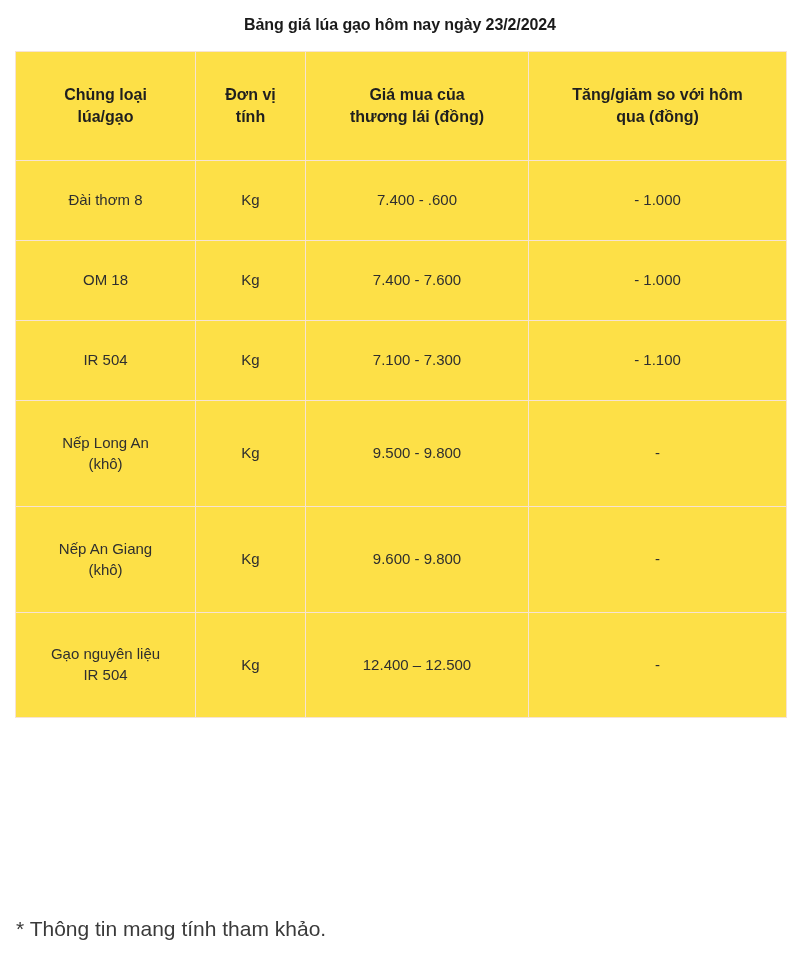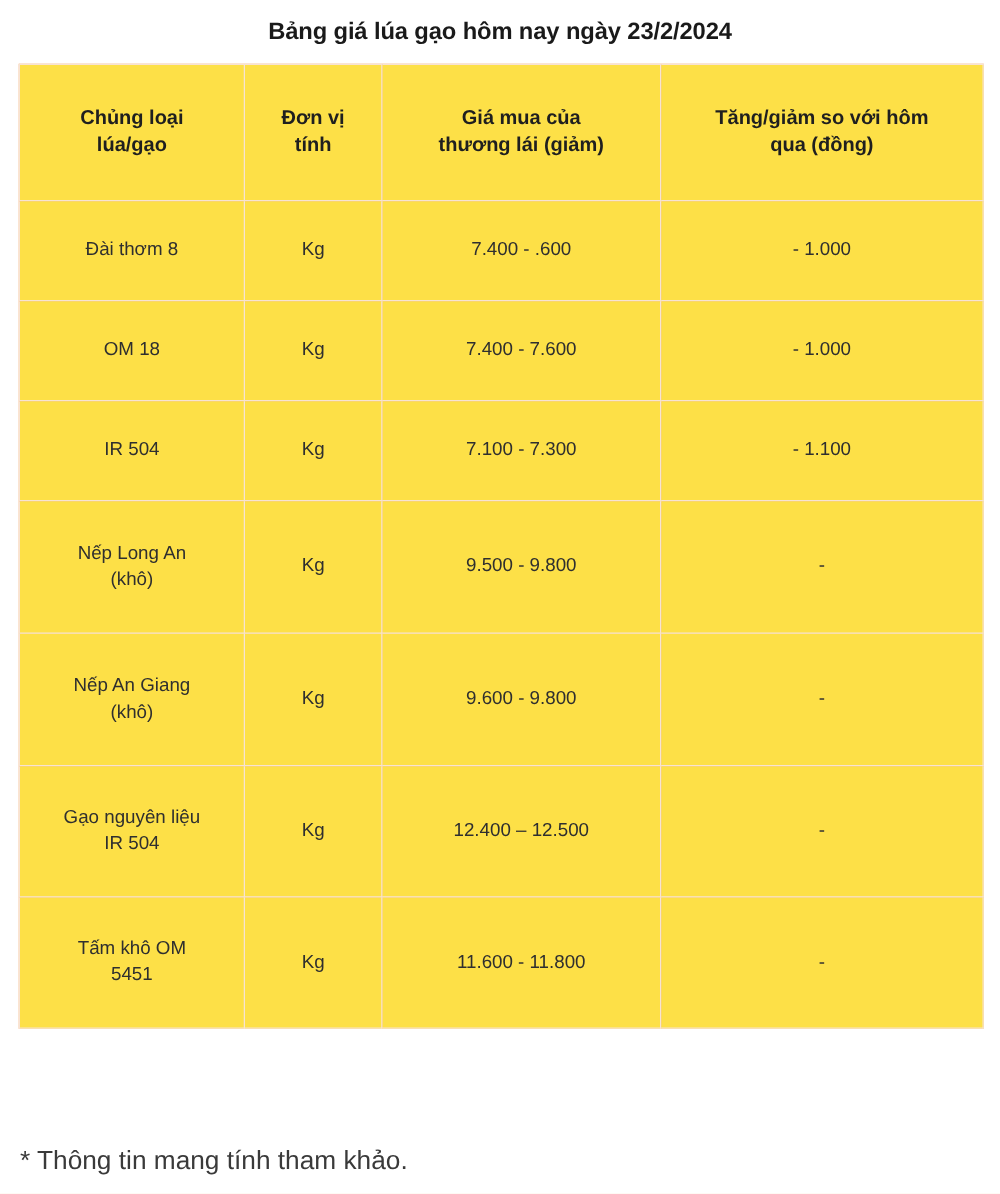"Bảng giá lúa gạo hôm" .doc-title { font-size: 19px -> 16px }
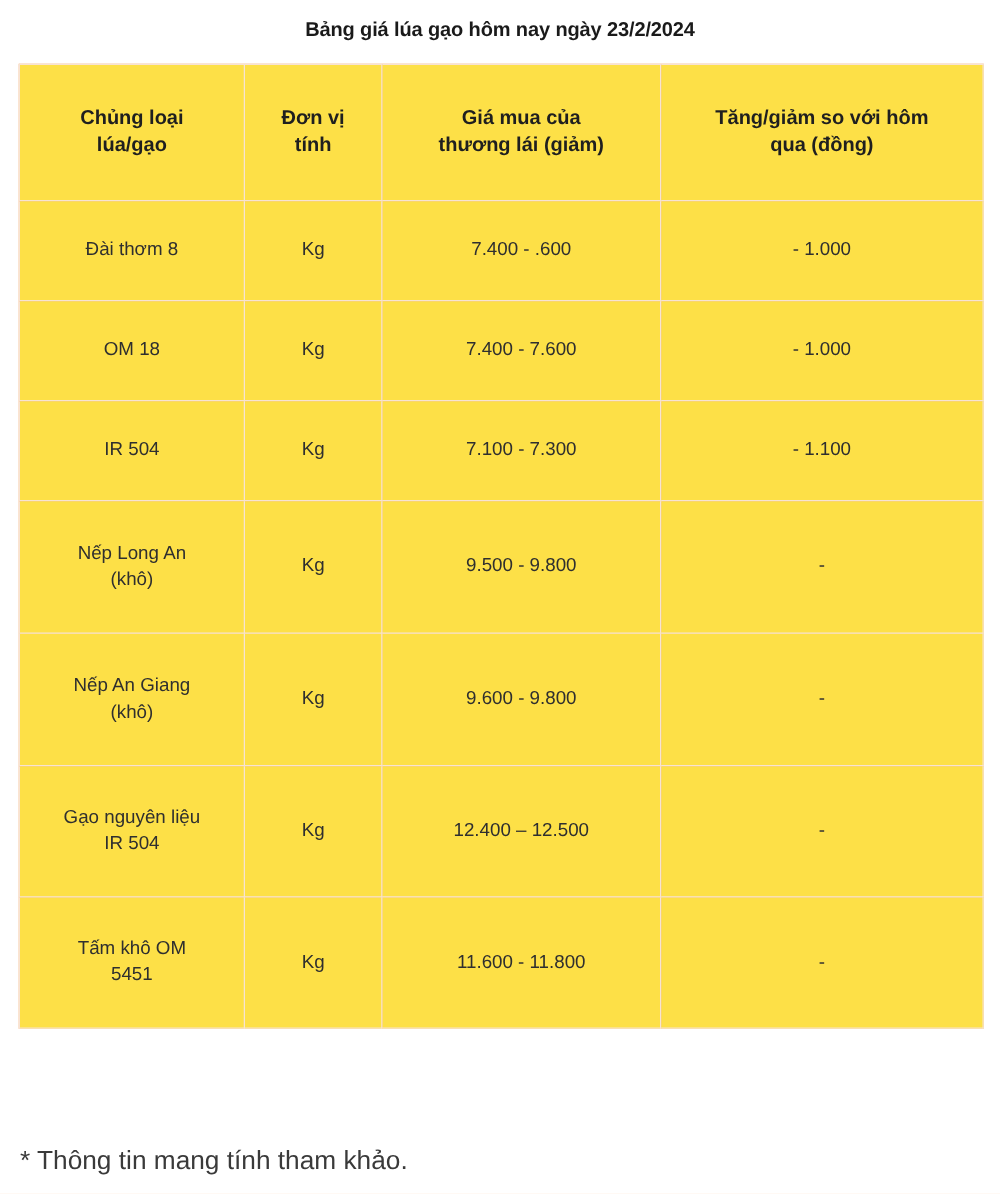"thương lái (giảm)" span { text: giảm -> đồng }
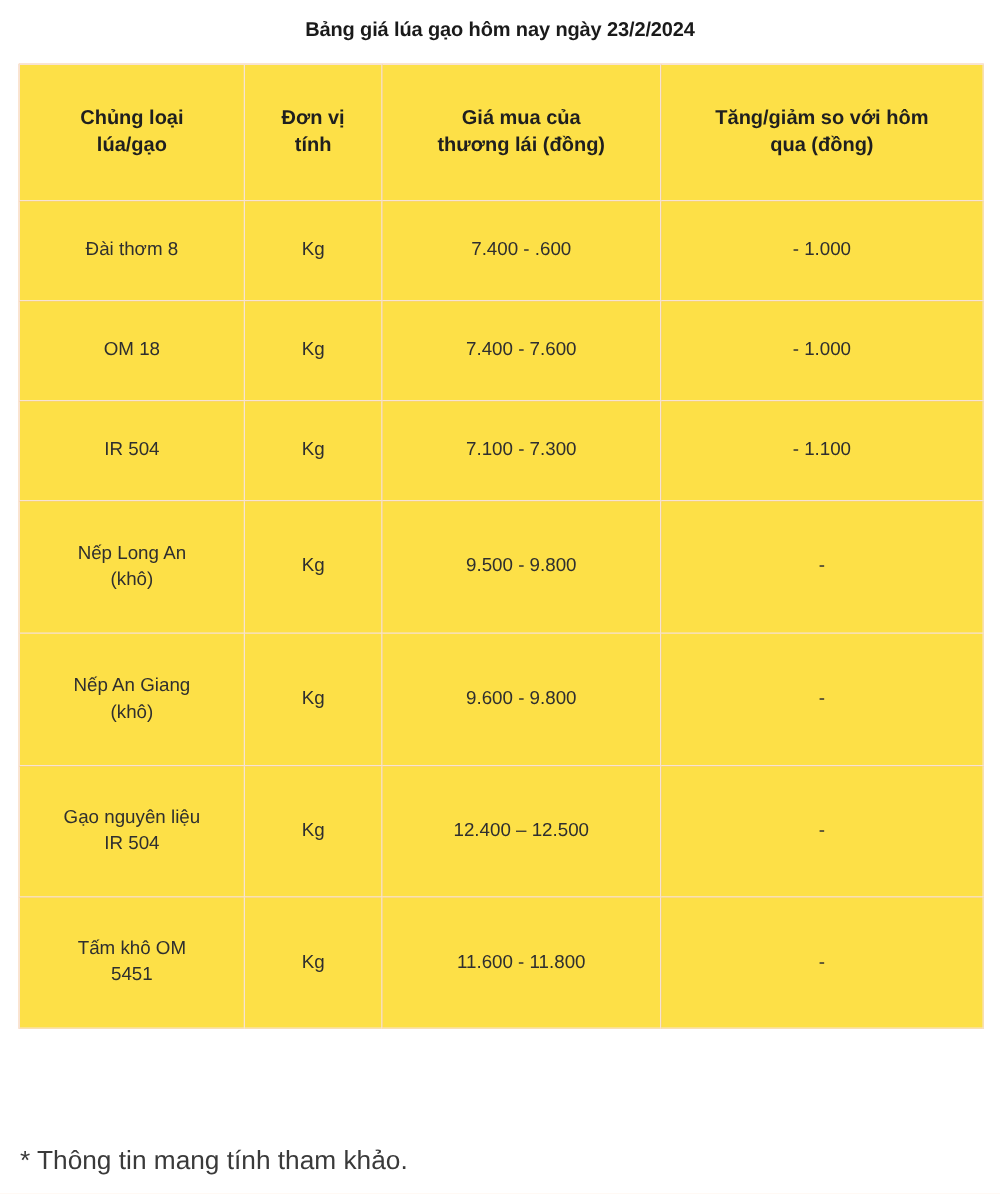"Tấm khô OM" tr.r8 { html: <tr> <td> <span> <span>Tấm khô OM</span> <span>5451</span> </span> </td> <td>Kg</td> <td>11.600 - 11.800</td> <td>-</td> </tr> -> none }
